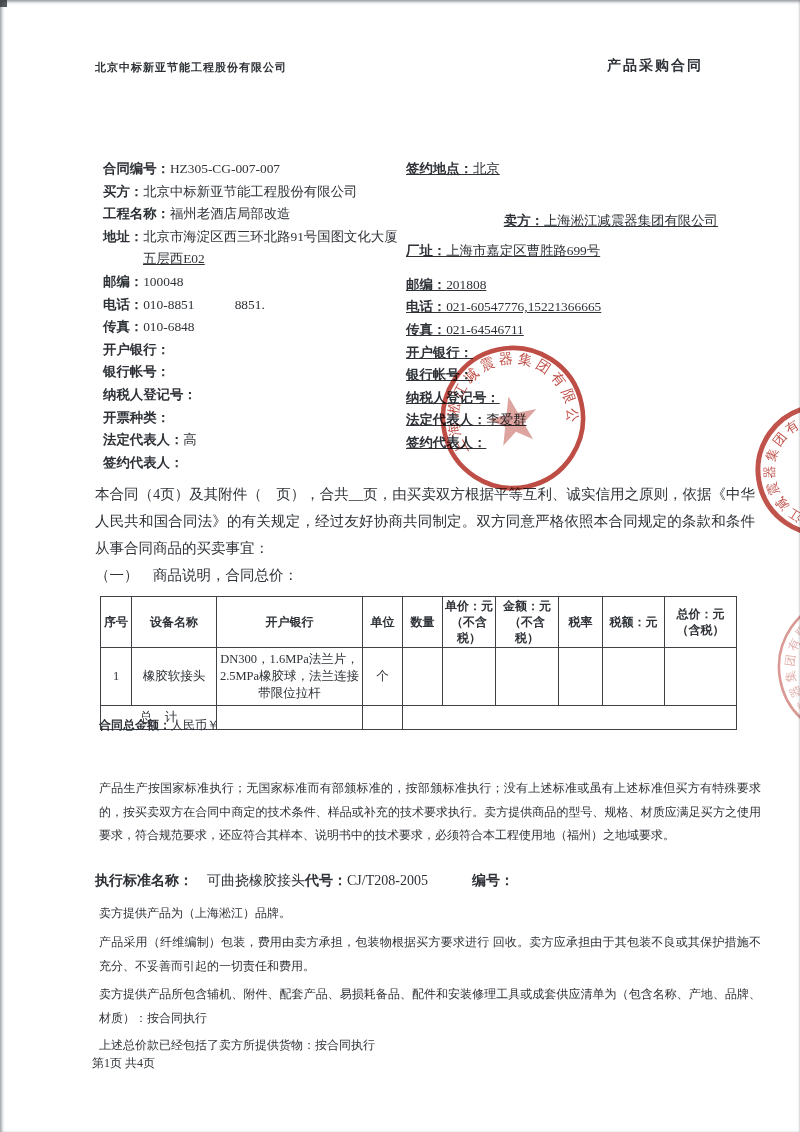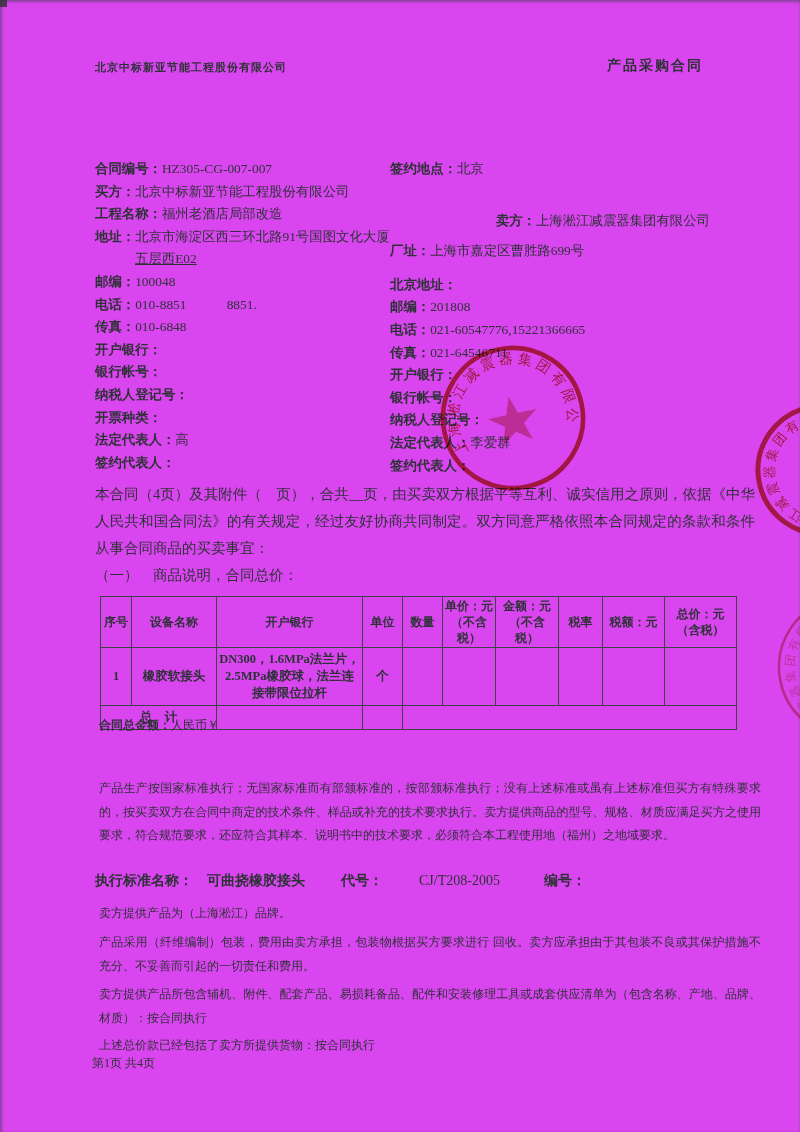"北京中标新亚节能工程股份有限公司" .page { background: #d946ef -> #ffffff }
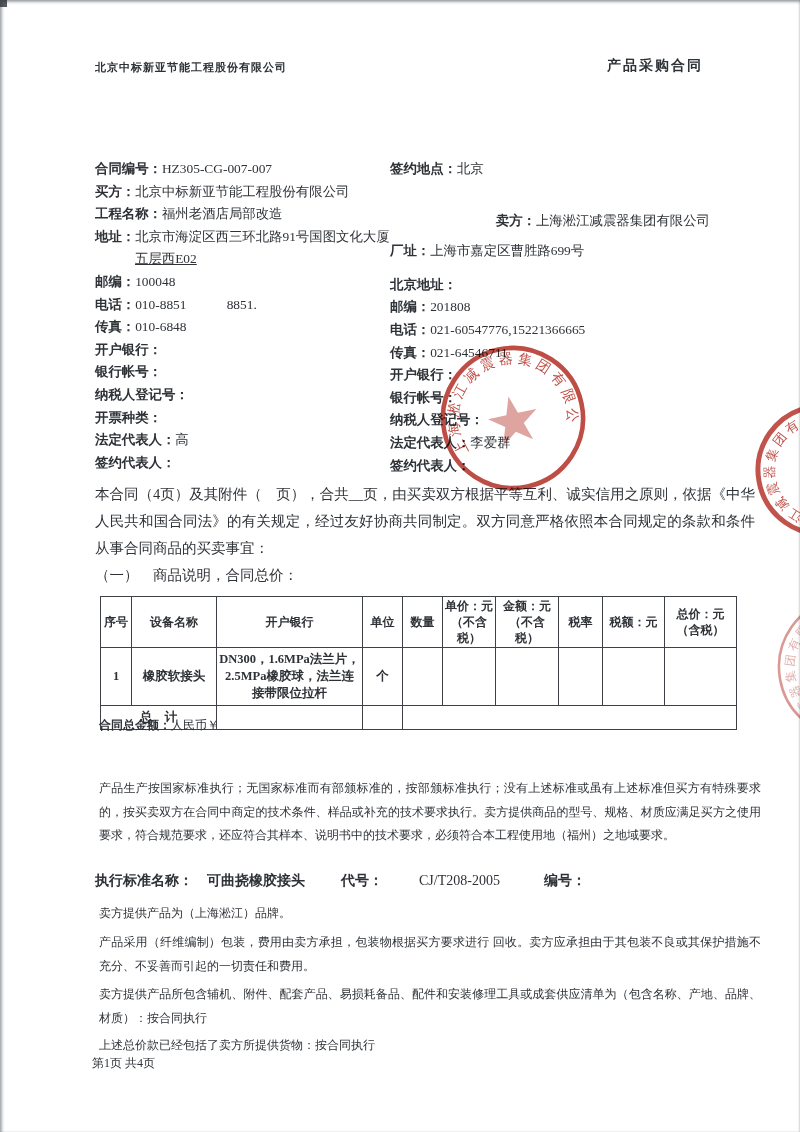"合同编号：HZ305-CG-007-007" .iline { margin-left: none -> 8px }
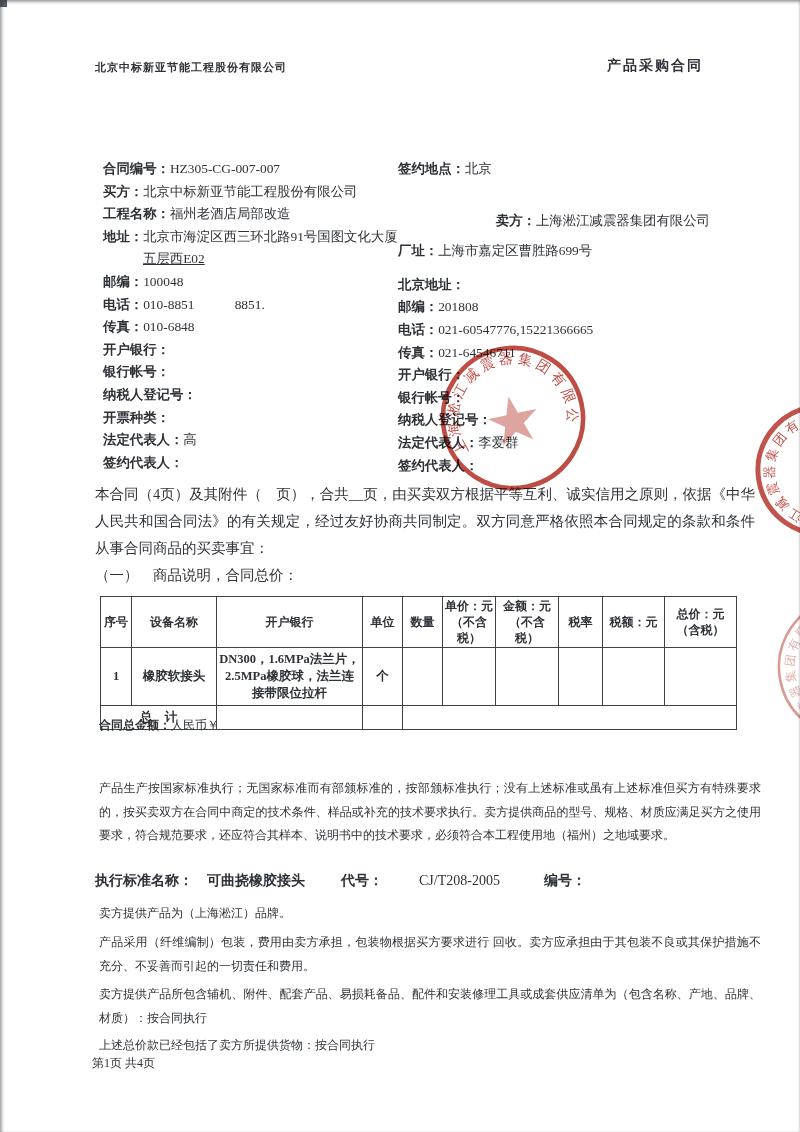"签约地点：北京" .info-right { left: 390px -> 398px; text-decoration: none -> underline }
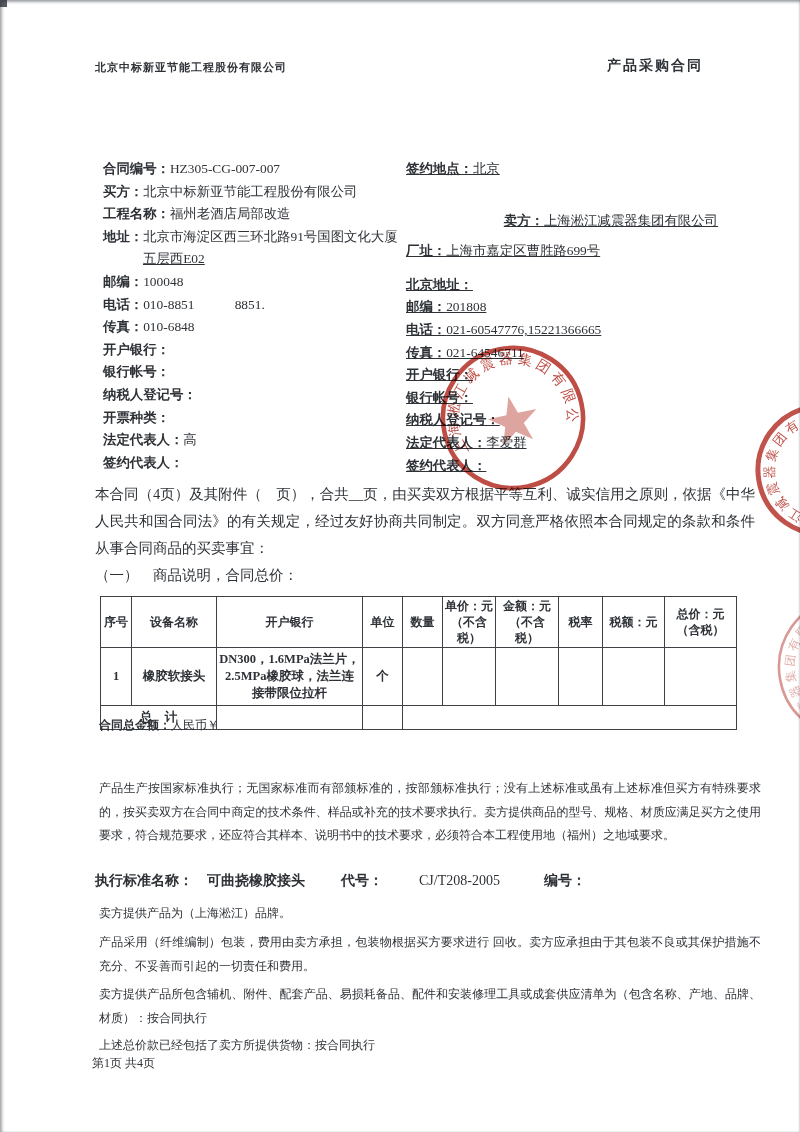"北京地址：" div.iline { html: <div> <span>北京地址：</span><span></span> </div> -> none }
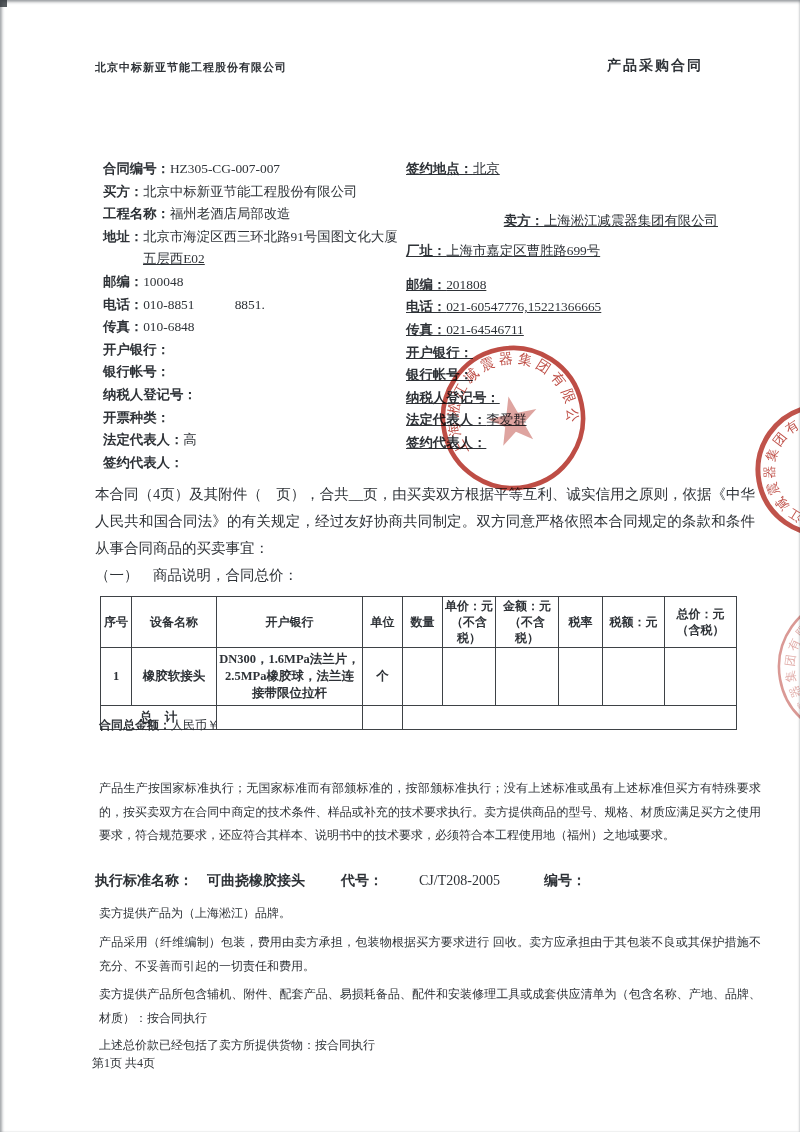"DN300，1.6MPa法兰片，2.5MPa橡胶球，法兰连接带限位拉杆" table.goods td,table.goods th { font-weight: bold -> normal }
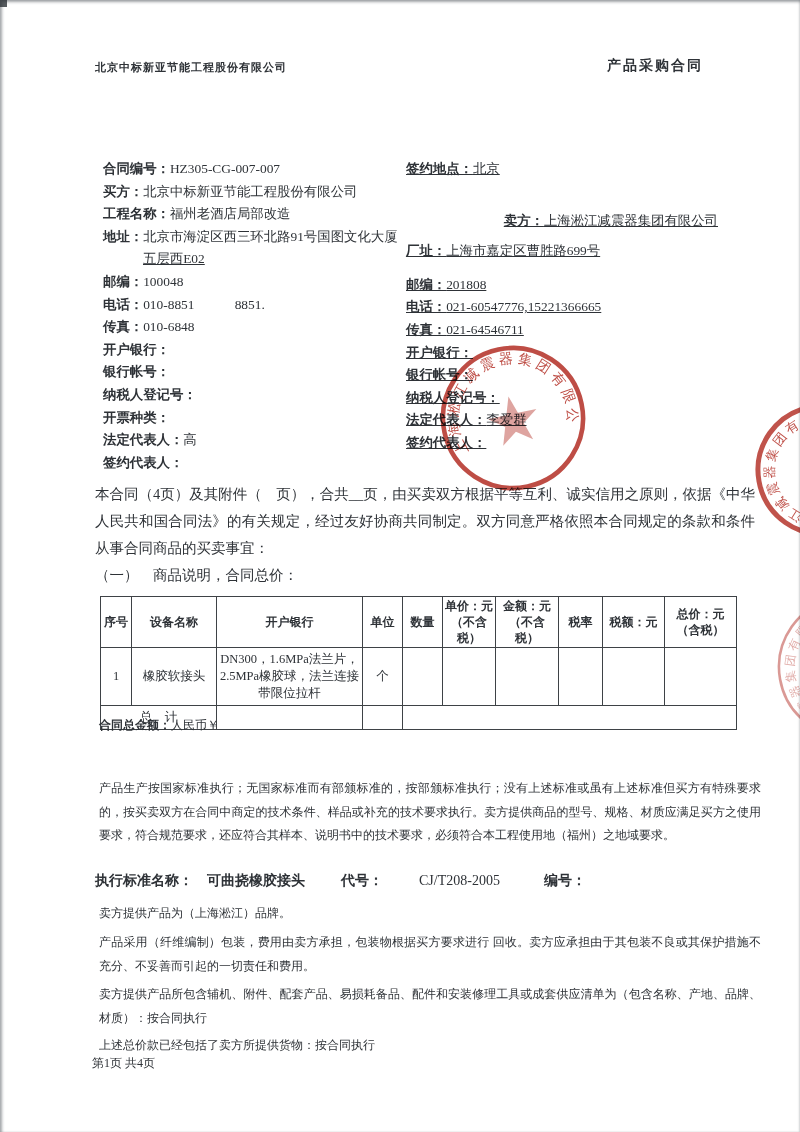"可曲挠橡胶接头" .std-line .g1 { font-weight: bold -> none }
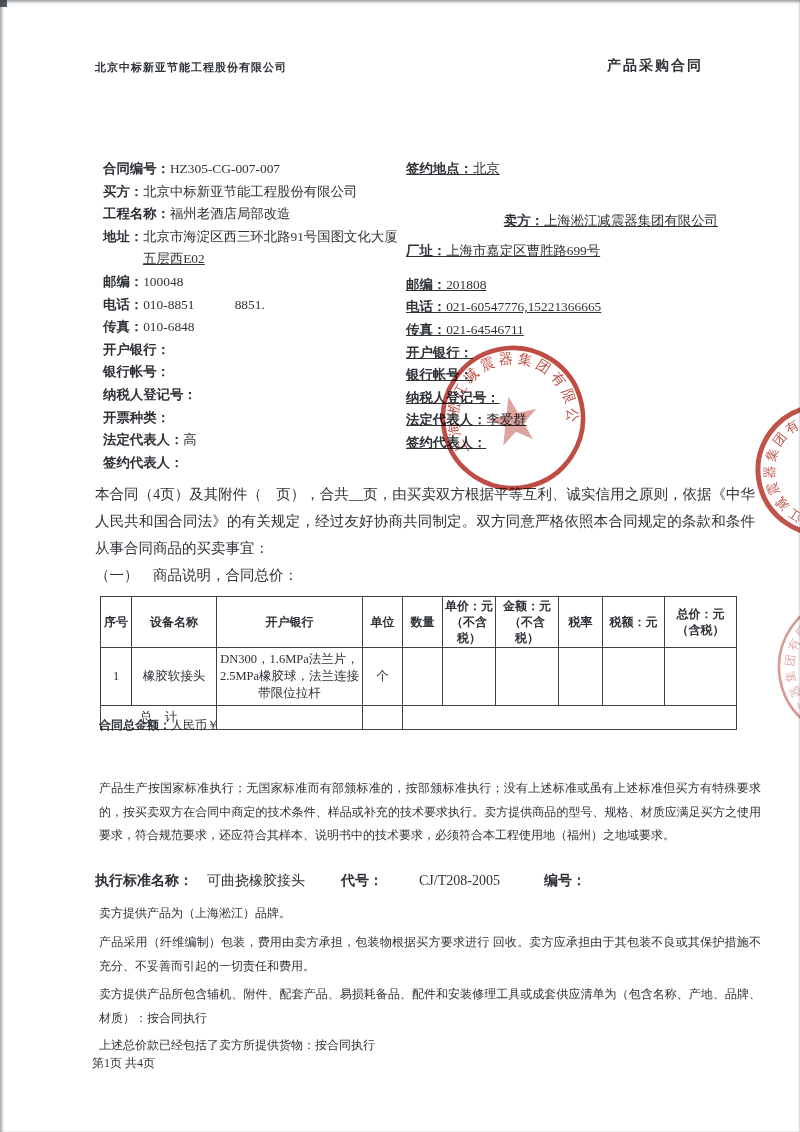"代号：" .std-line .g2 { margin-left: 36px -> none }
